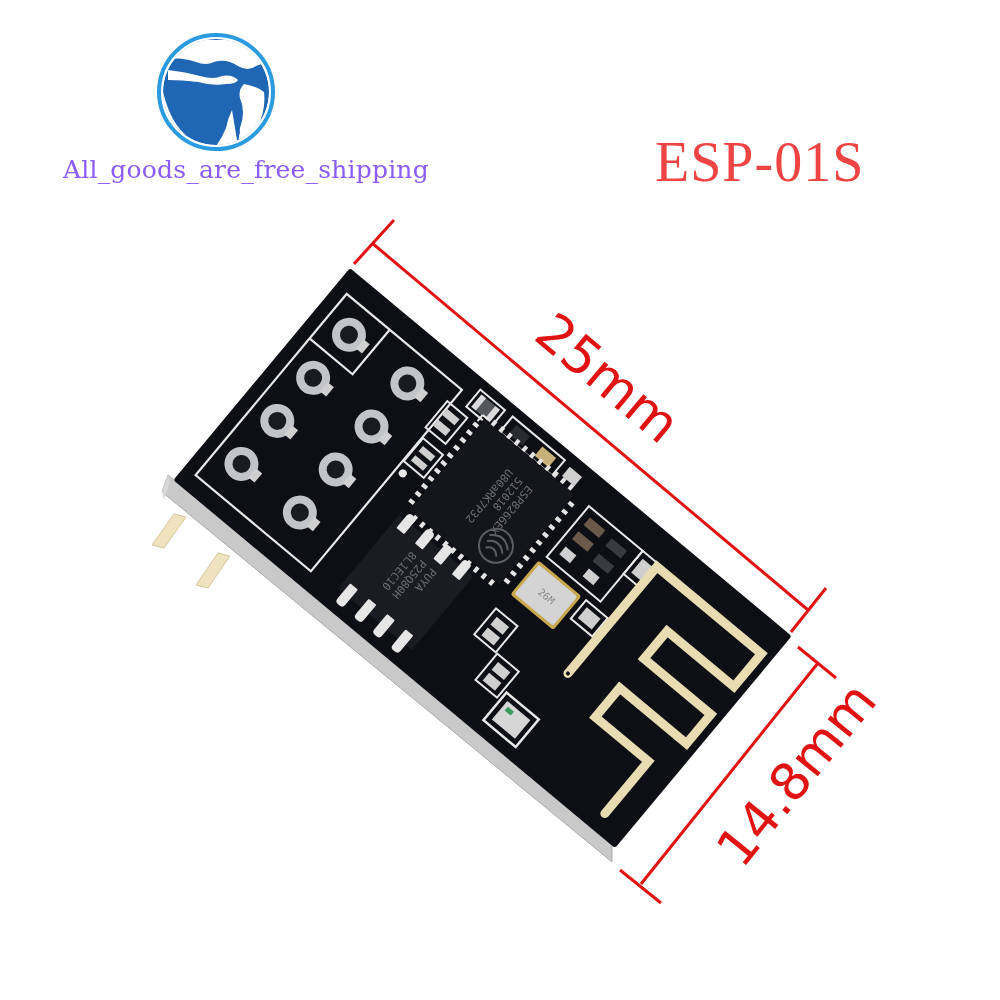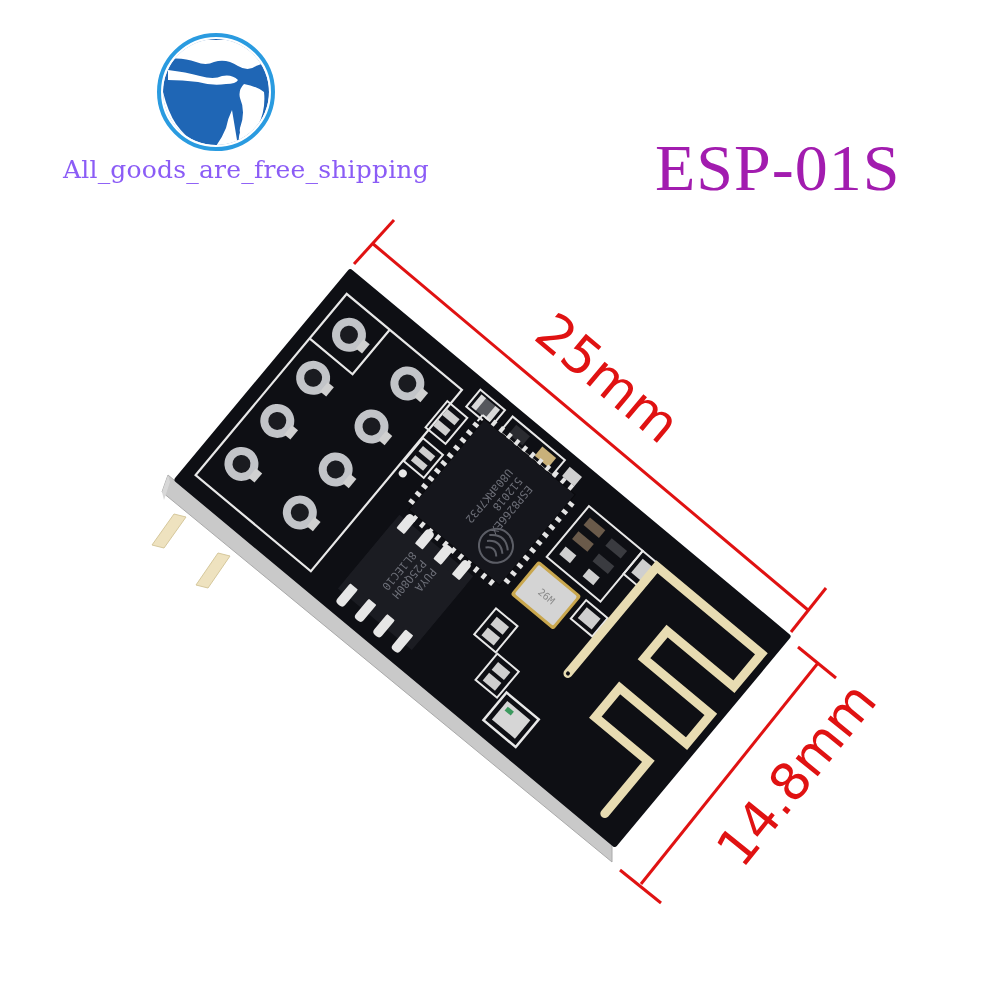"ESP-01S" .title { color: #a21caf -> #ef4444; font-size: 66px -> 56px }
